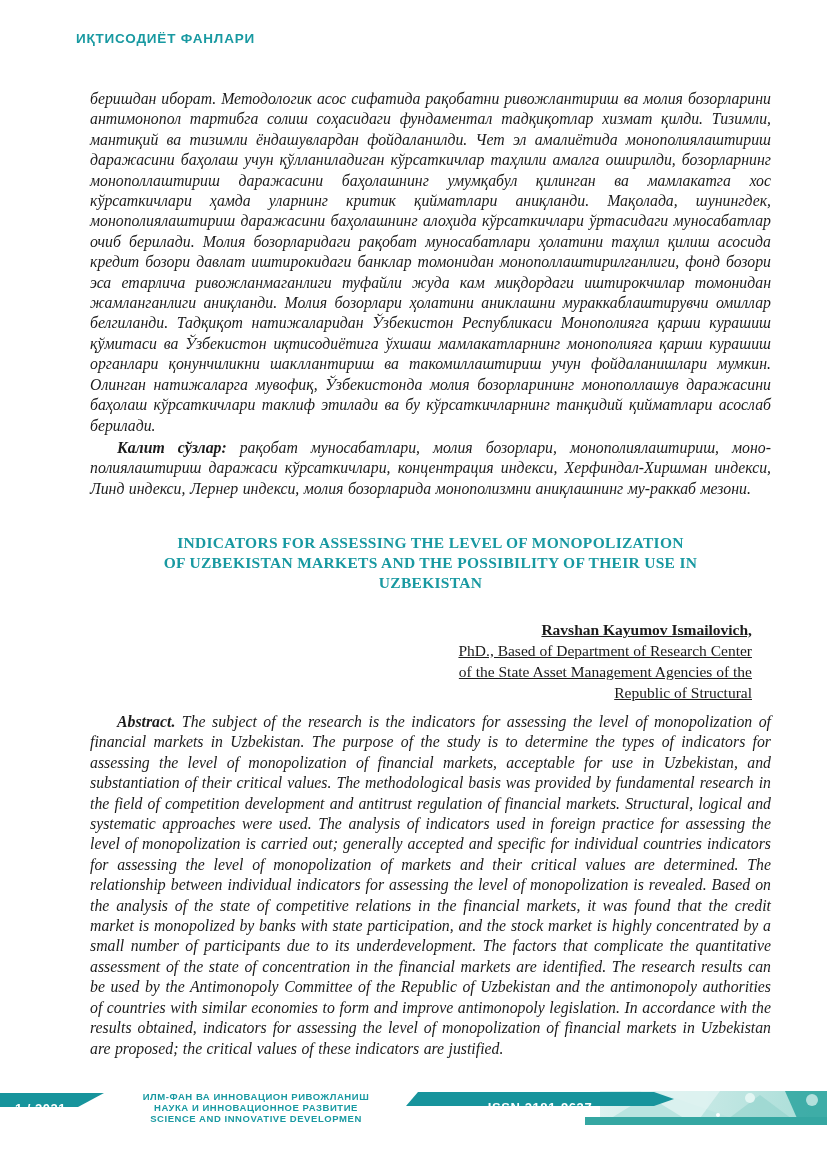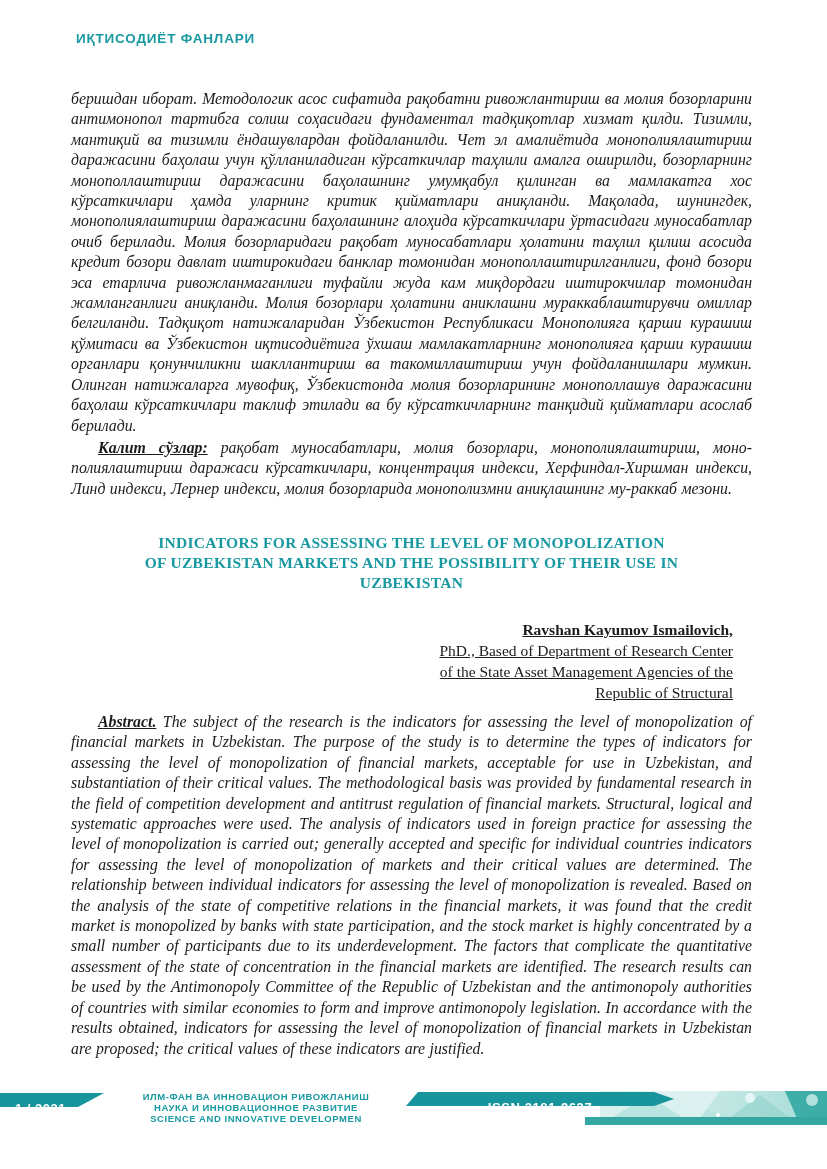"беришдан иборат. Методологик асос" .content { left: 71px -> 90px }
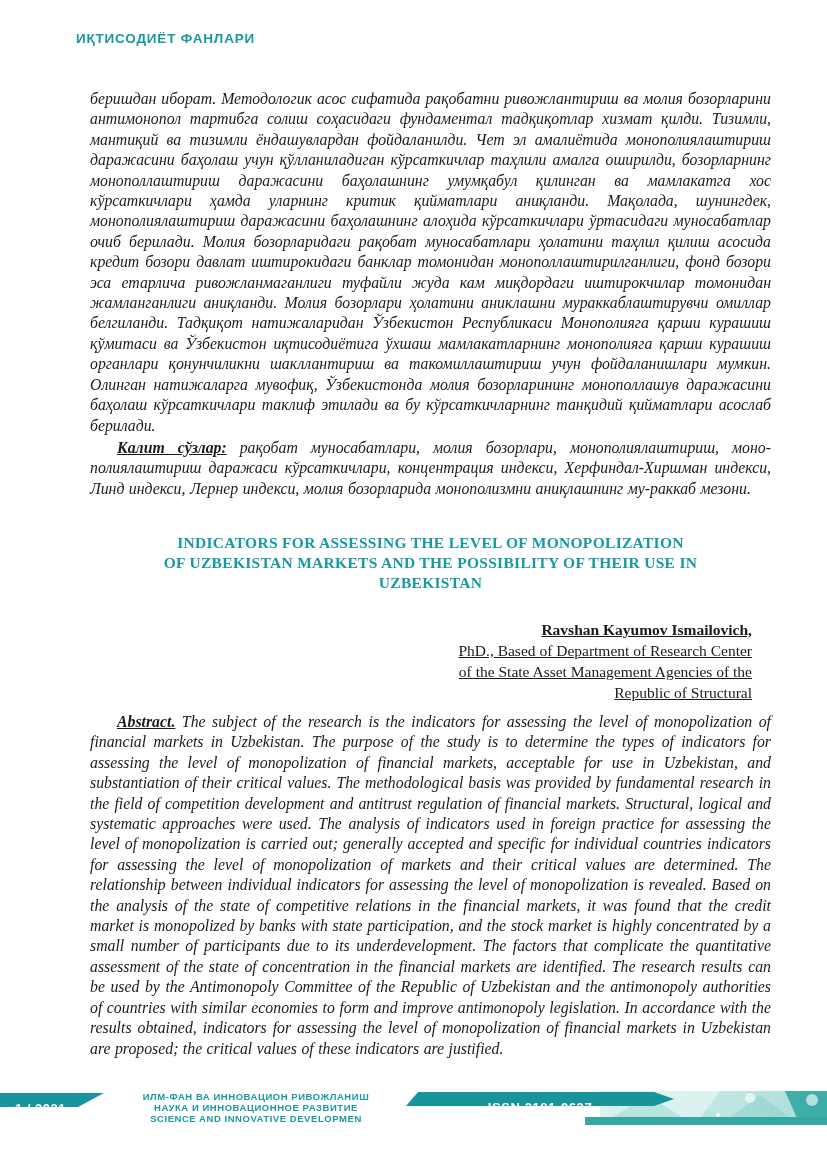"Калит сўзлар:" .lead-label { text-decoration: underline -> none }
